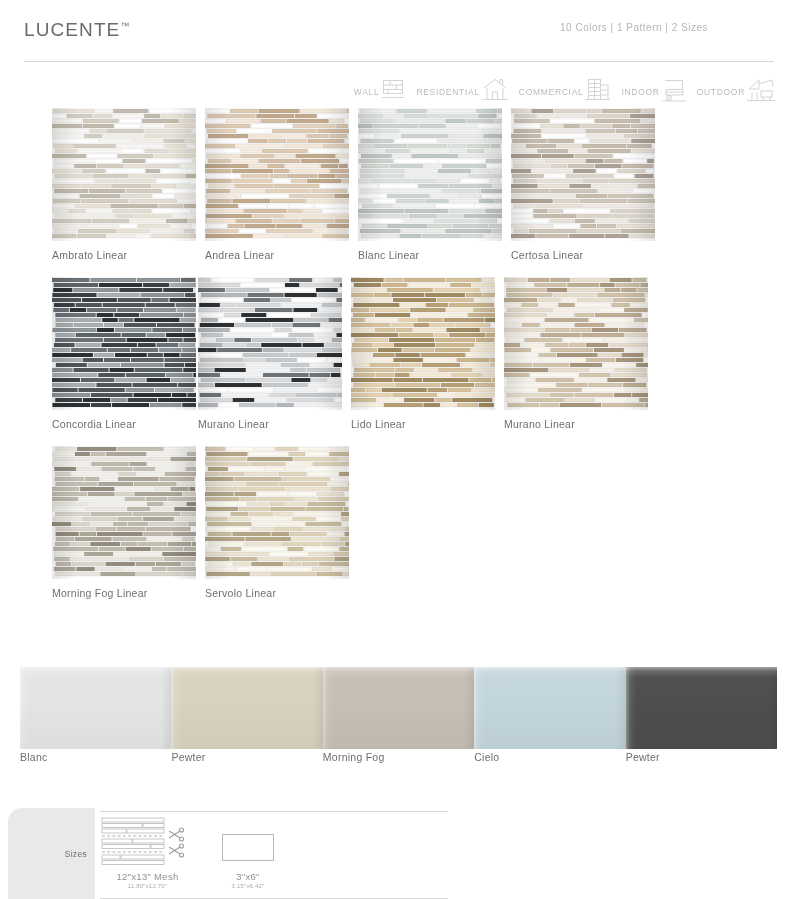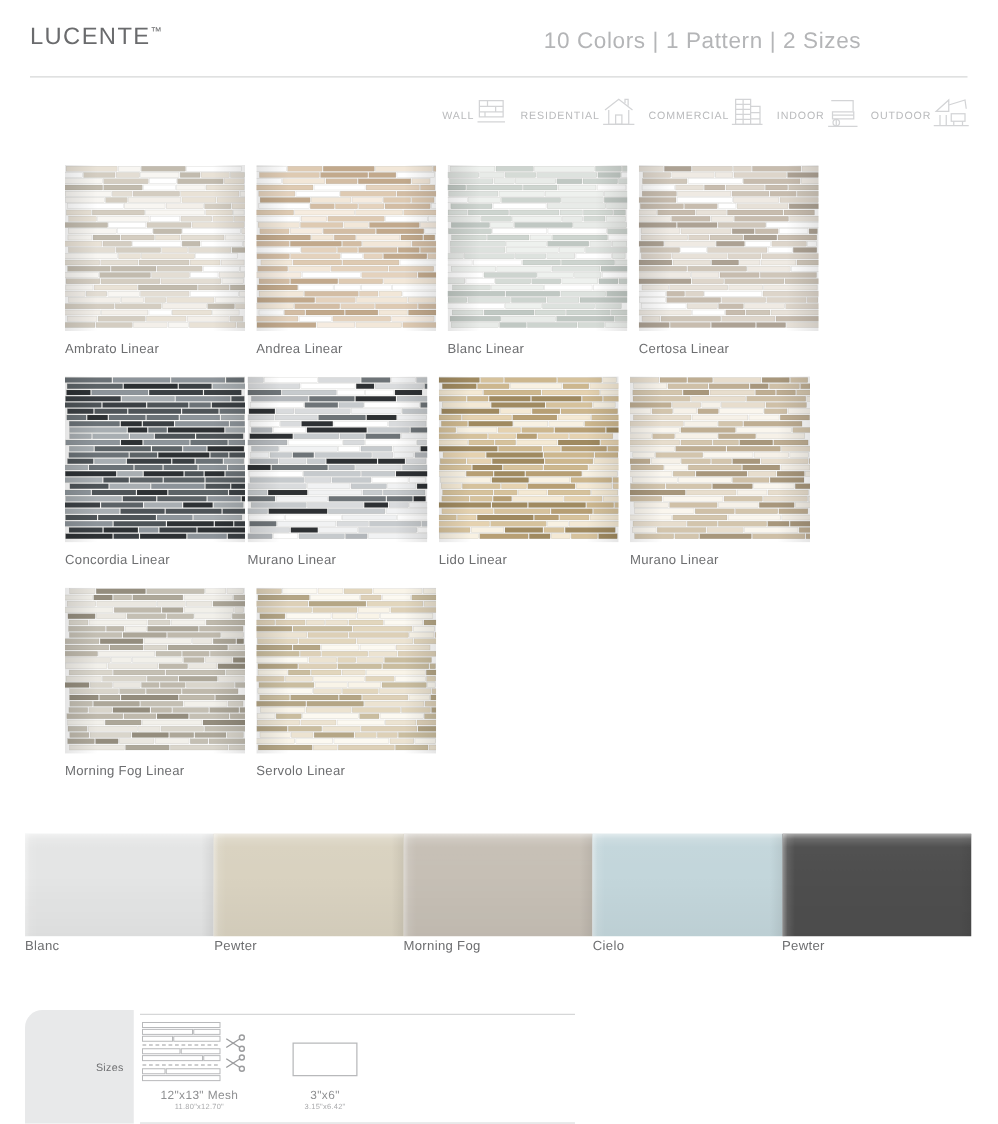"10 Colors | 1 Pattern" .series-meta { font-size: 18px -> 10px; right: 28px -> 9px }
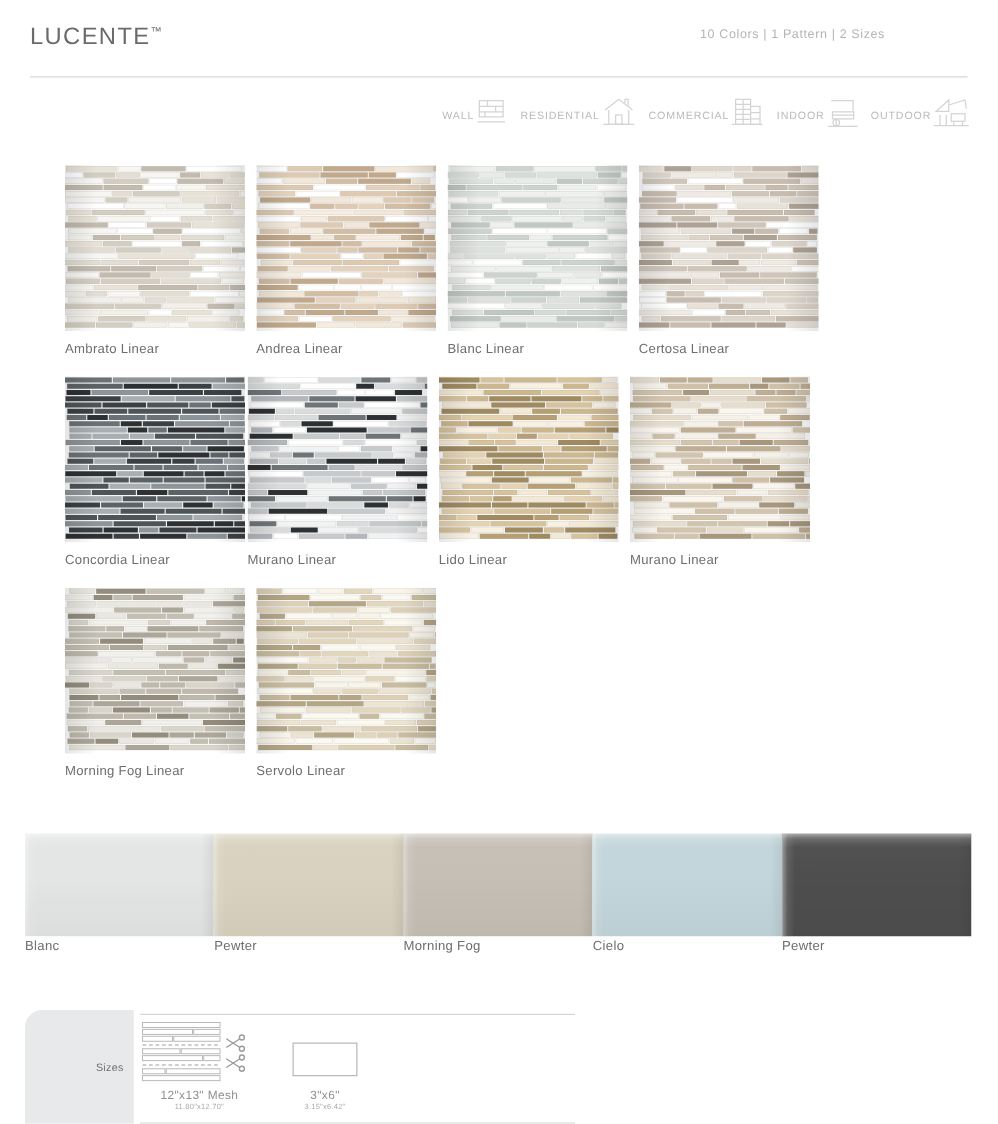"Ambrato Linear" .tile-grid { top: 132px -> 108px }
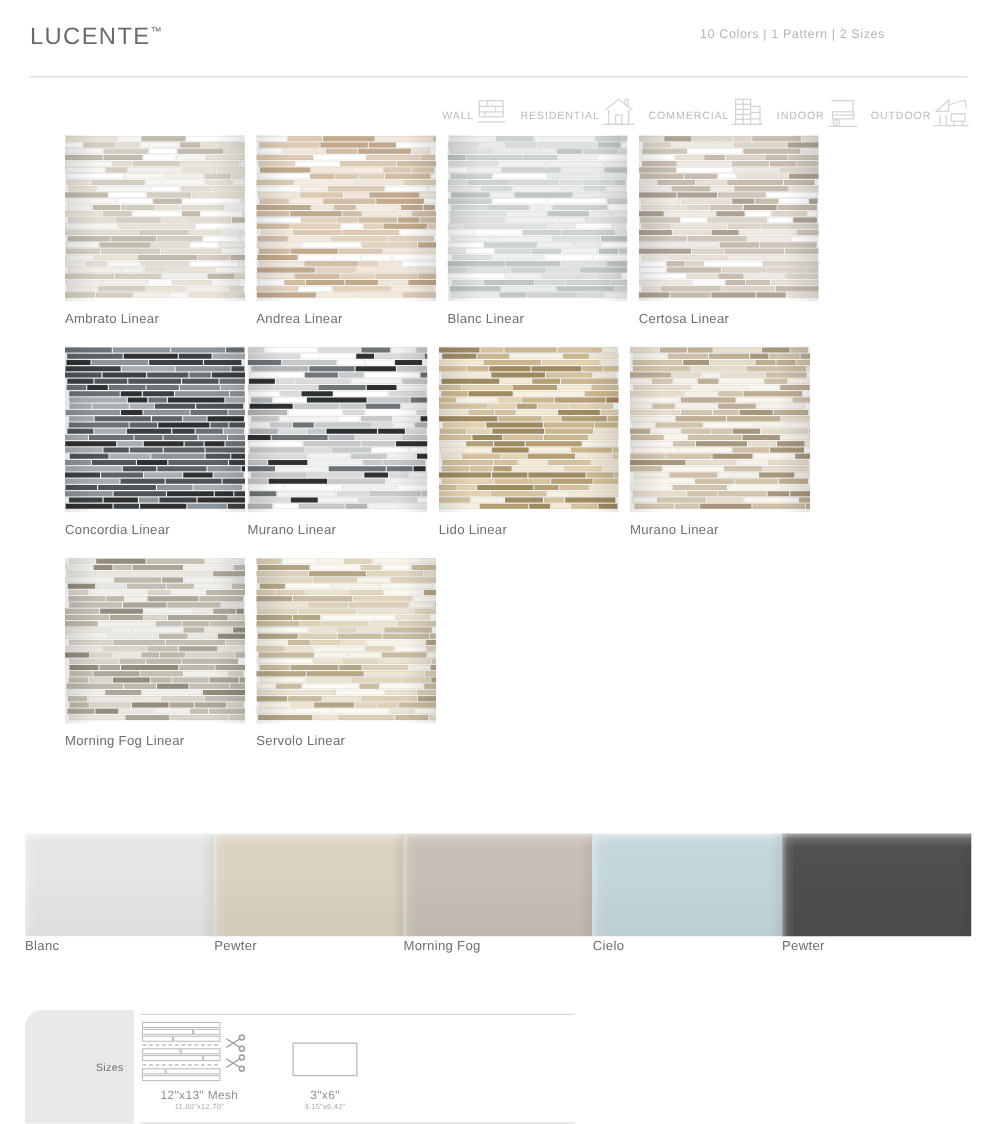"Sizes" .sizes-section { left: 20px -> 8px }
